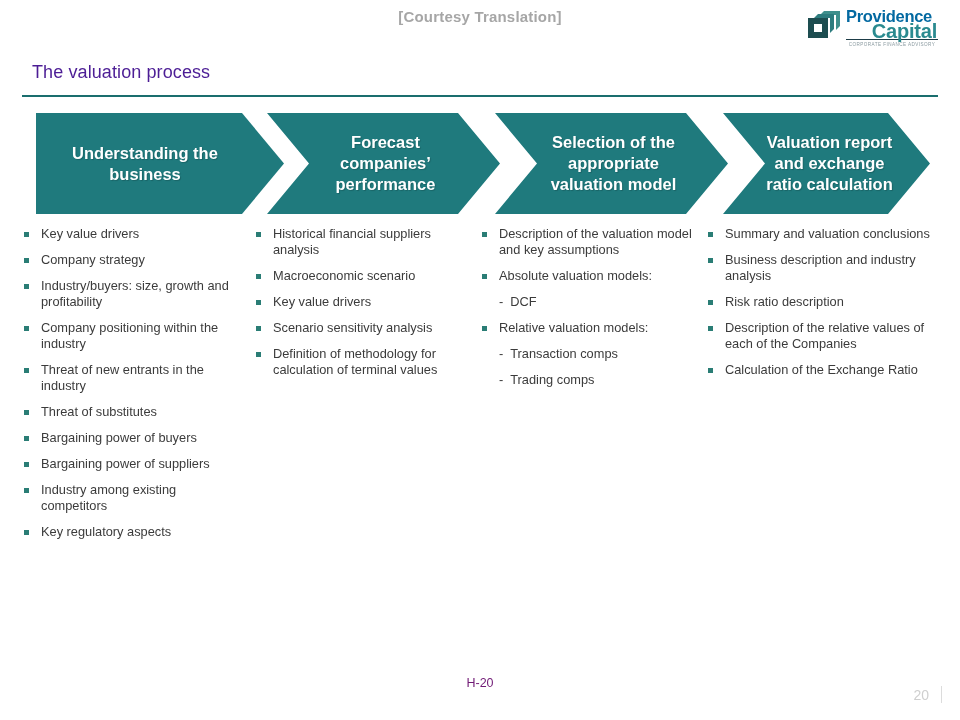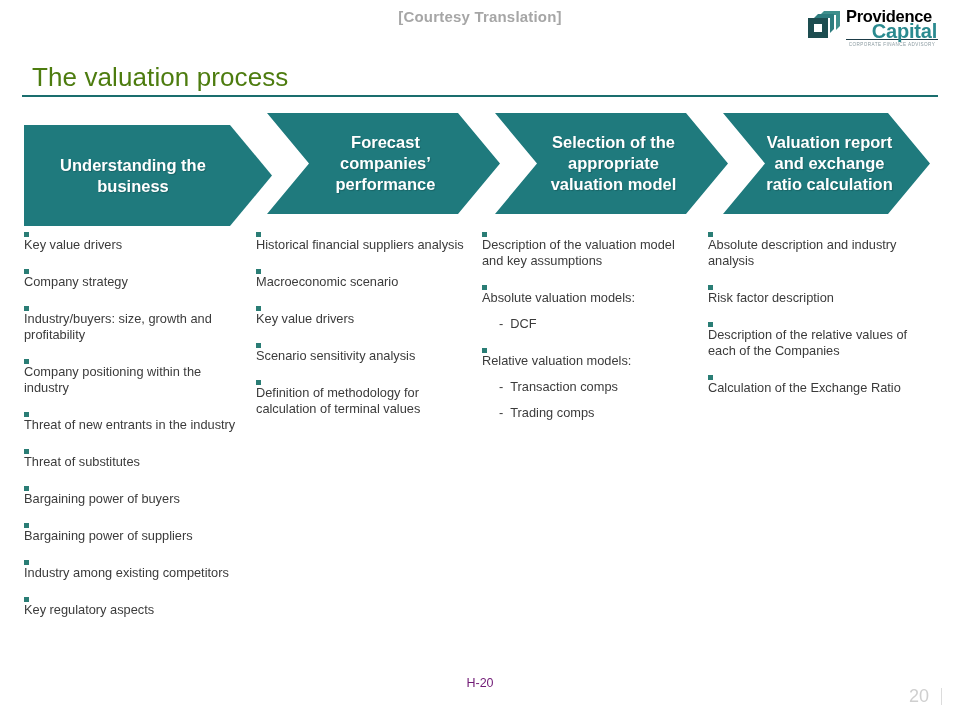"Providence" .logo-word-providence { color: #000000 -> #0369a1 }
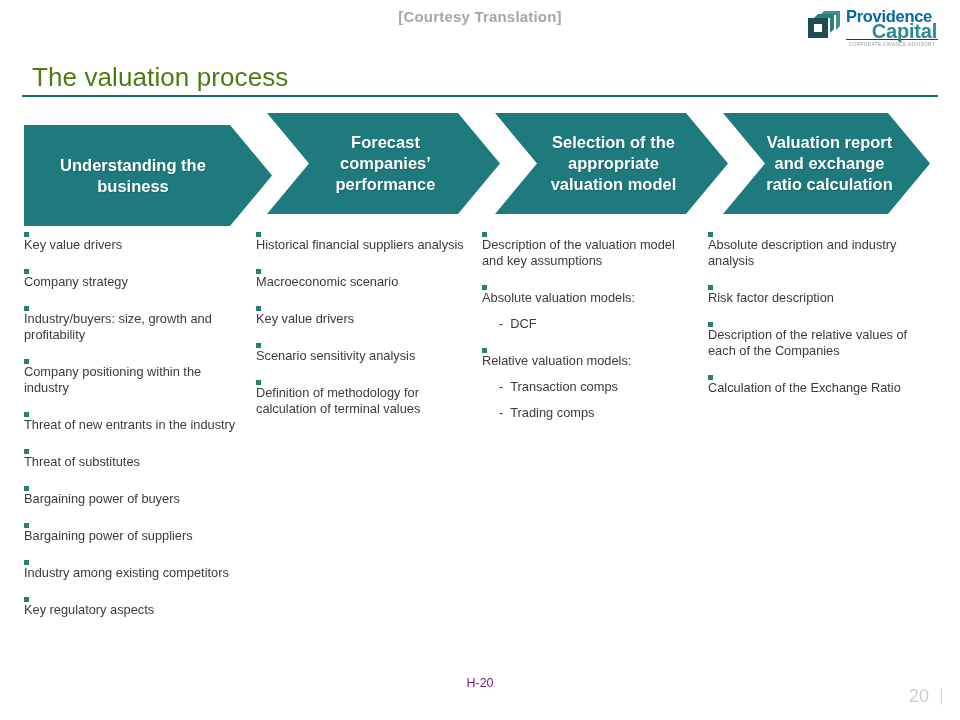"The valuation process" .slide-title { color: #4d7c0f -> #4c1d95; font-size: 26px -> 18px }
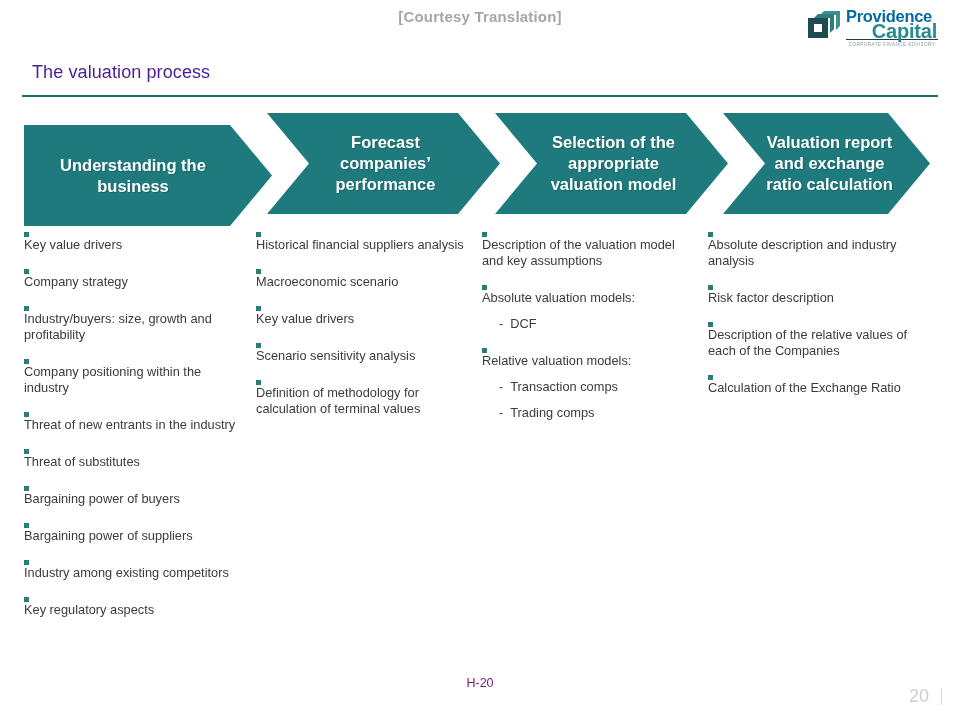"Understanding the" .chev-1 { left: 0 -> 12px; margin-top: 12px -> none }
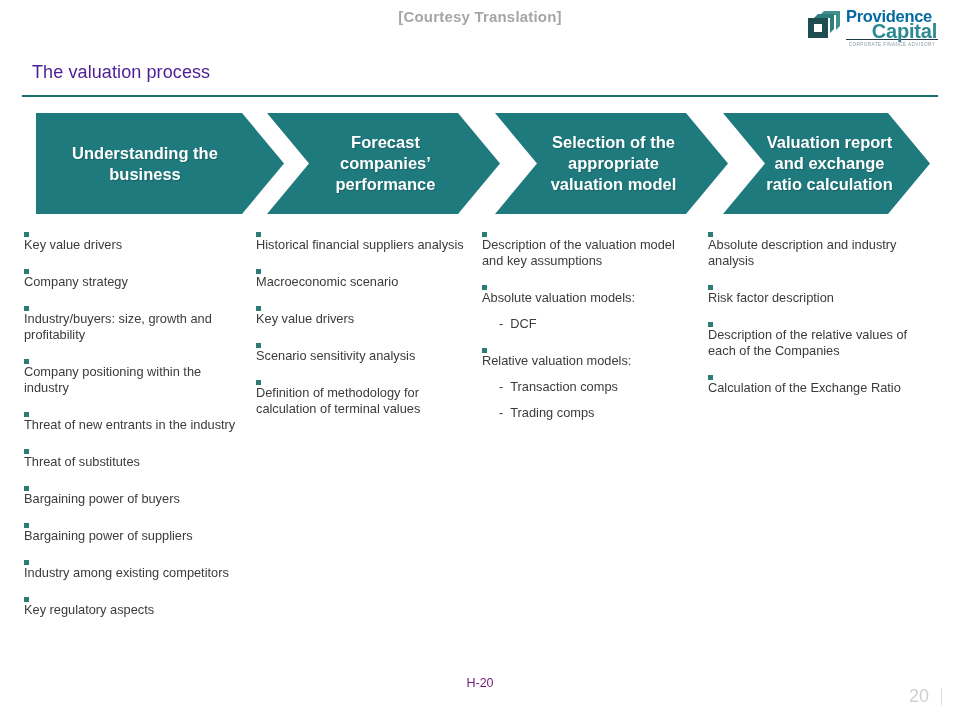"Key value drivers" .bullet-item { flex-direction: column -> none }
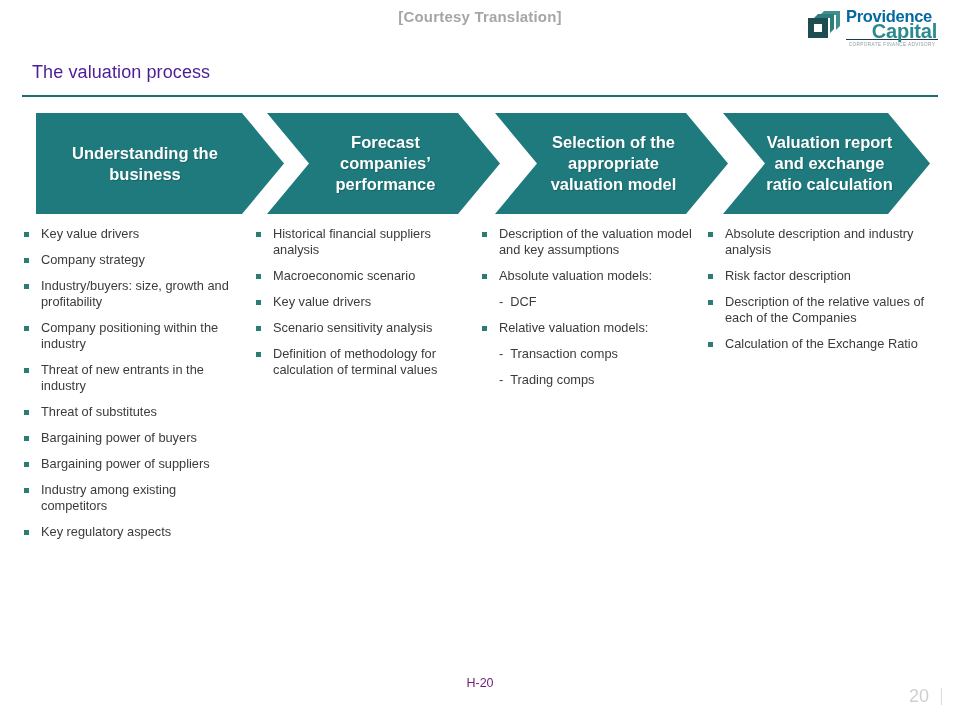"Summary and valuation conclusions" div.bullet-item { html: none -> <div> <span></span> <span>Summary and valuation conclusions</span> </div> }
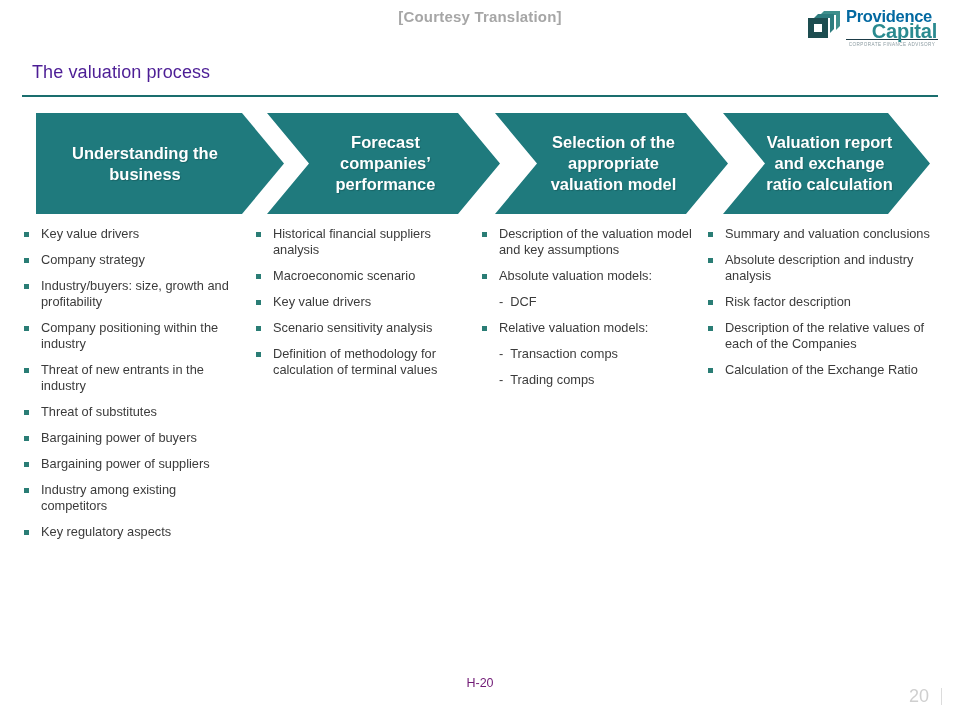"Absolute description and industry" span.bullet-text { text: Absolute -> Business }
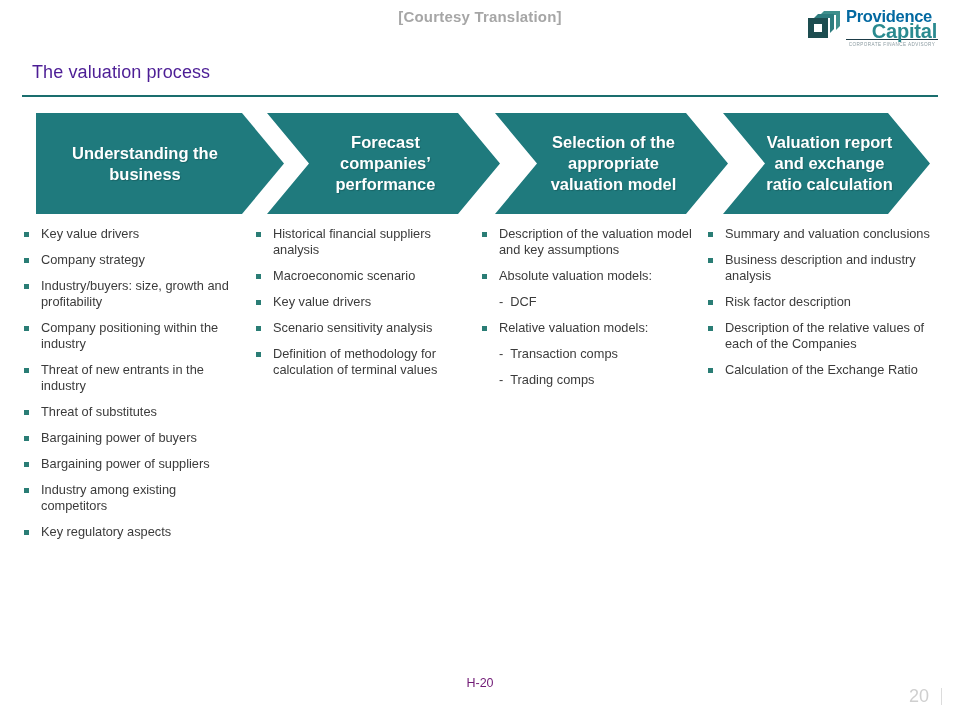"Risk factor description" span.bullet-text { text: factor -> ratio }
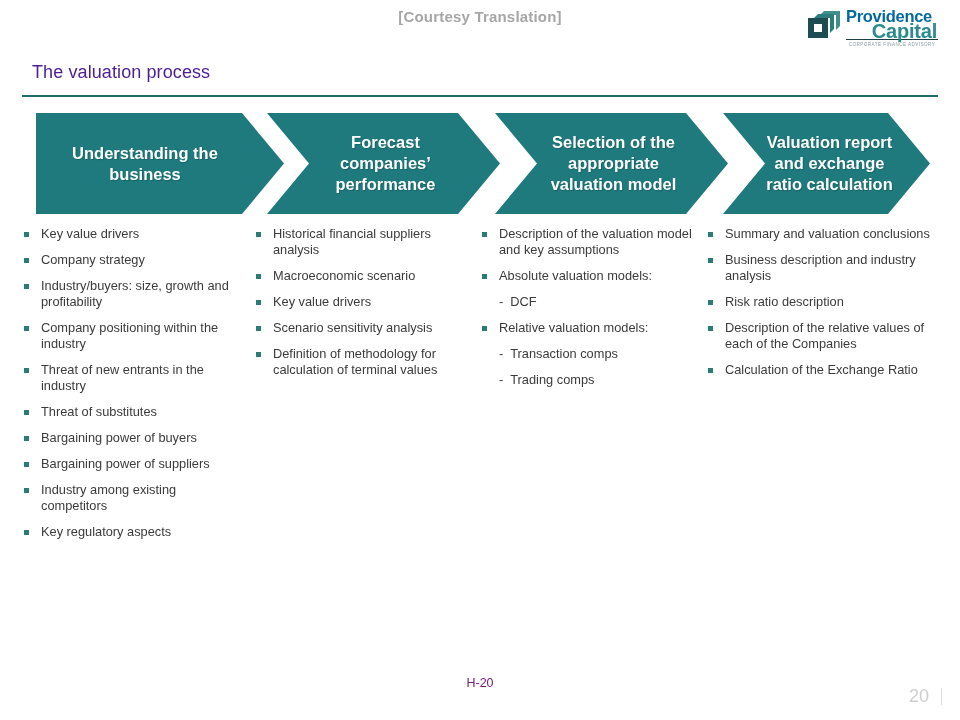"20" .page-number-group { font-size: 18px -> 14px }
